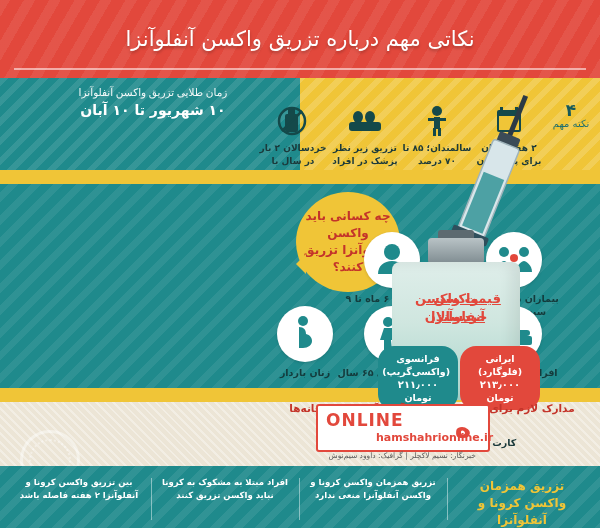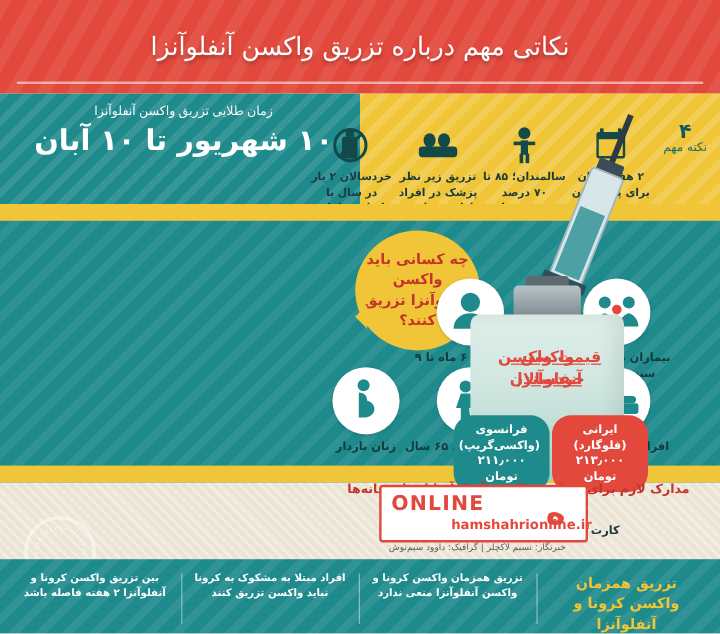"۱۰ شهریور تا ۱۰ آبان" .golden-time .gt-main { font-size: 24px -> 14px }
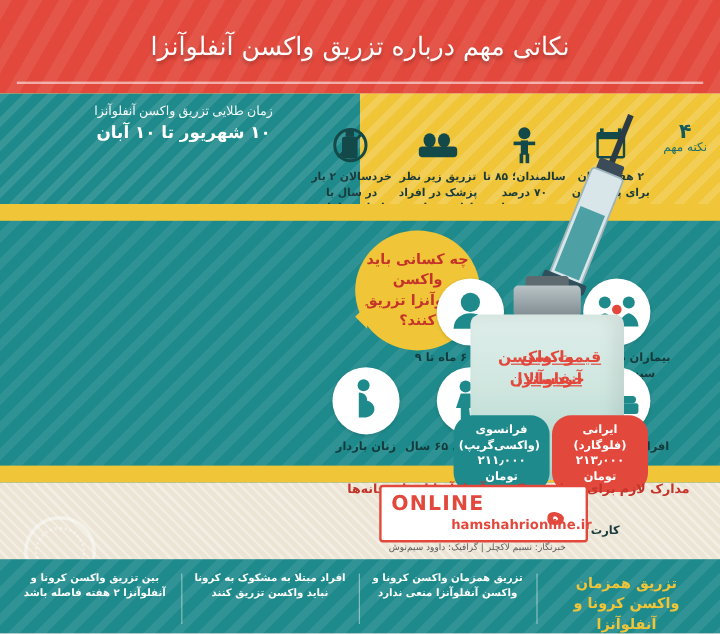"خبرنگار: نسیم لاکچلر | گرافیک:" .credits { left: 324px -> 300px; text-align: left -> right }
